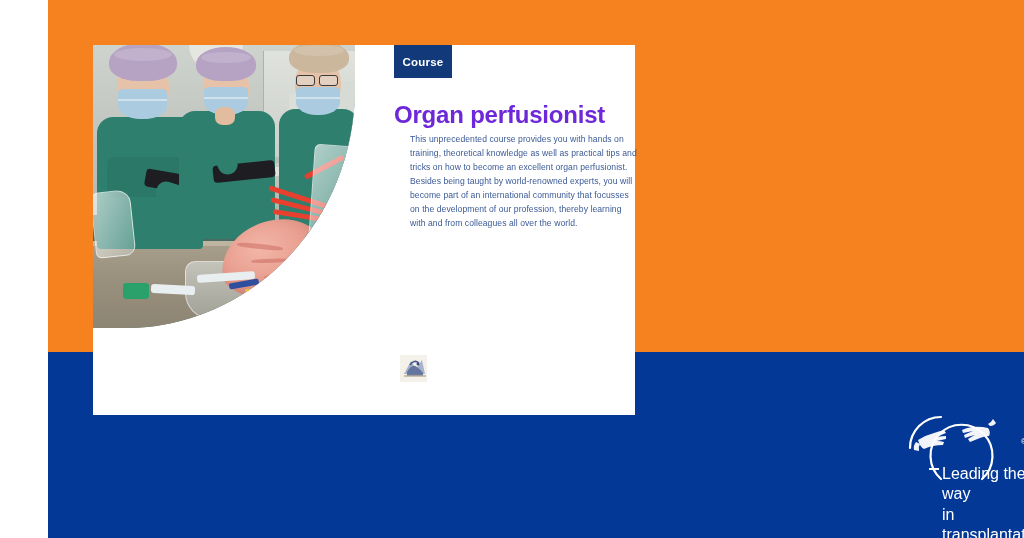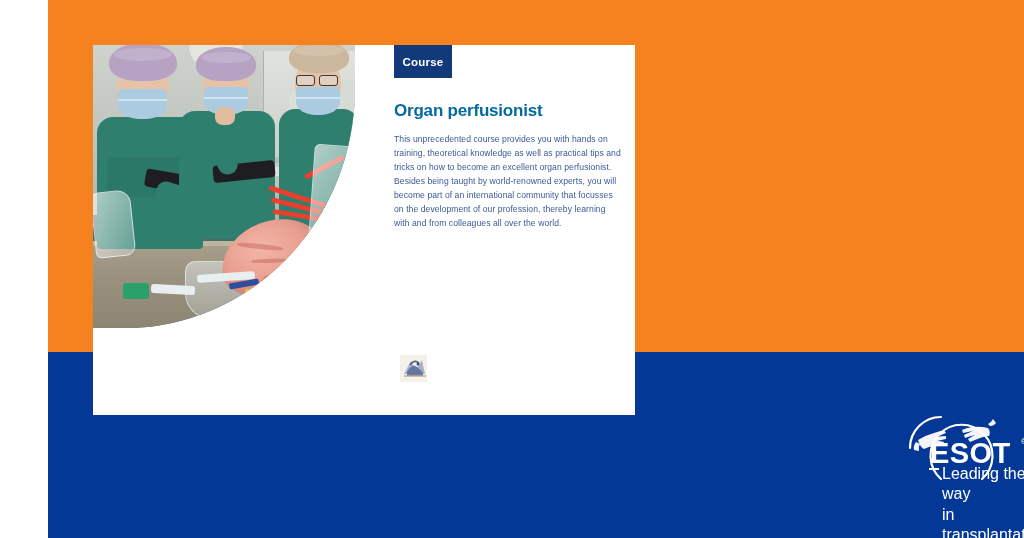"Organ perfusionist" .heading { color: #0369a1 -> #6d28d9; font-size: 17px -> 24px }
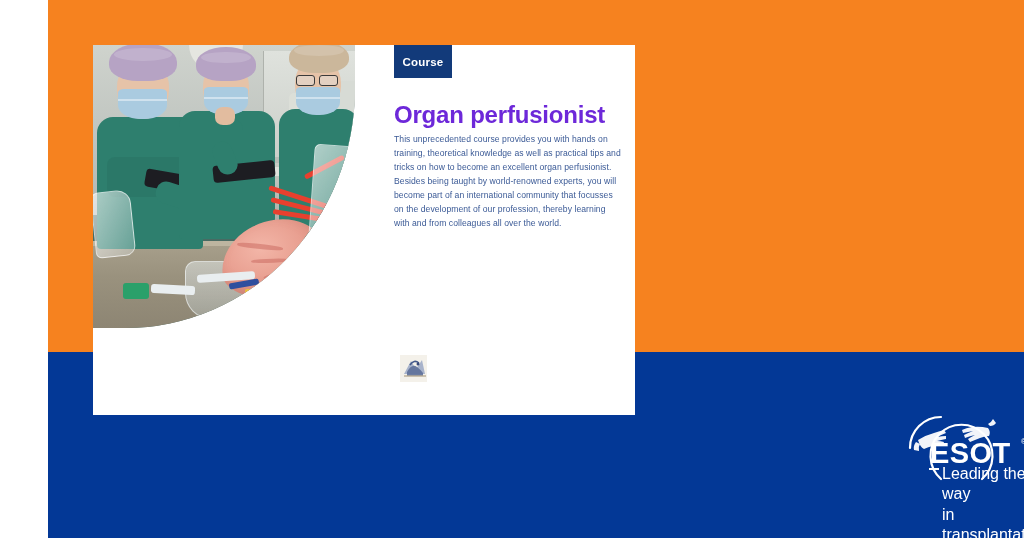"This unprecedented course provides you" .body-copy { left: 301px -> 317px }
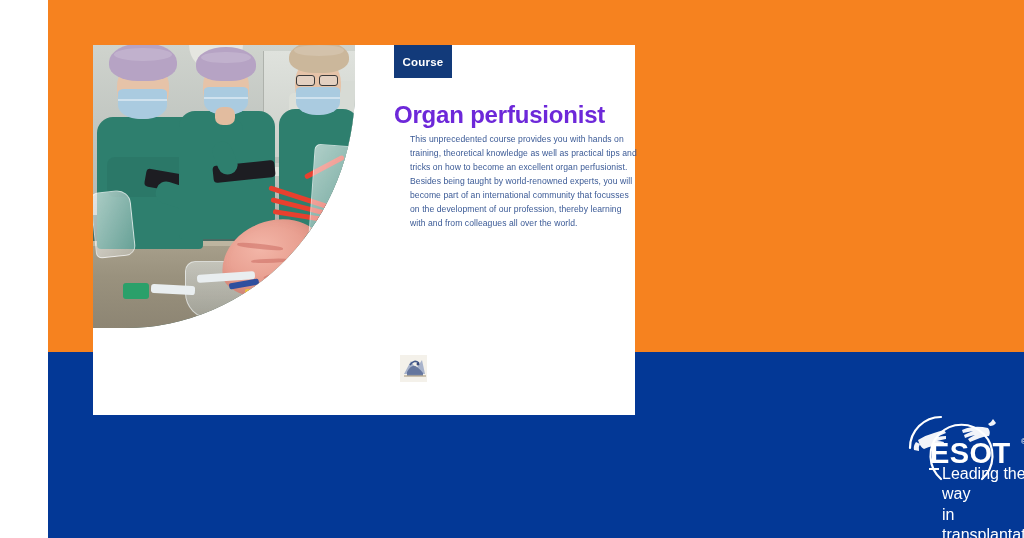"ESOT" div.esot-word { html: <div>ESOT</div> -> none }
